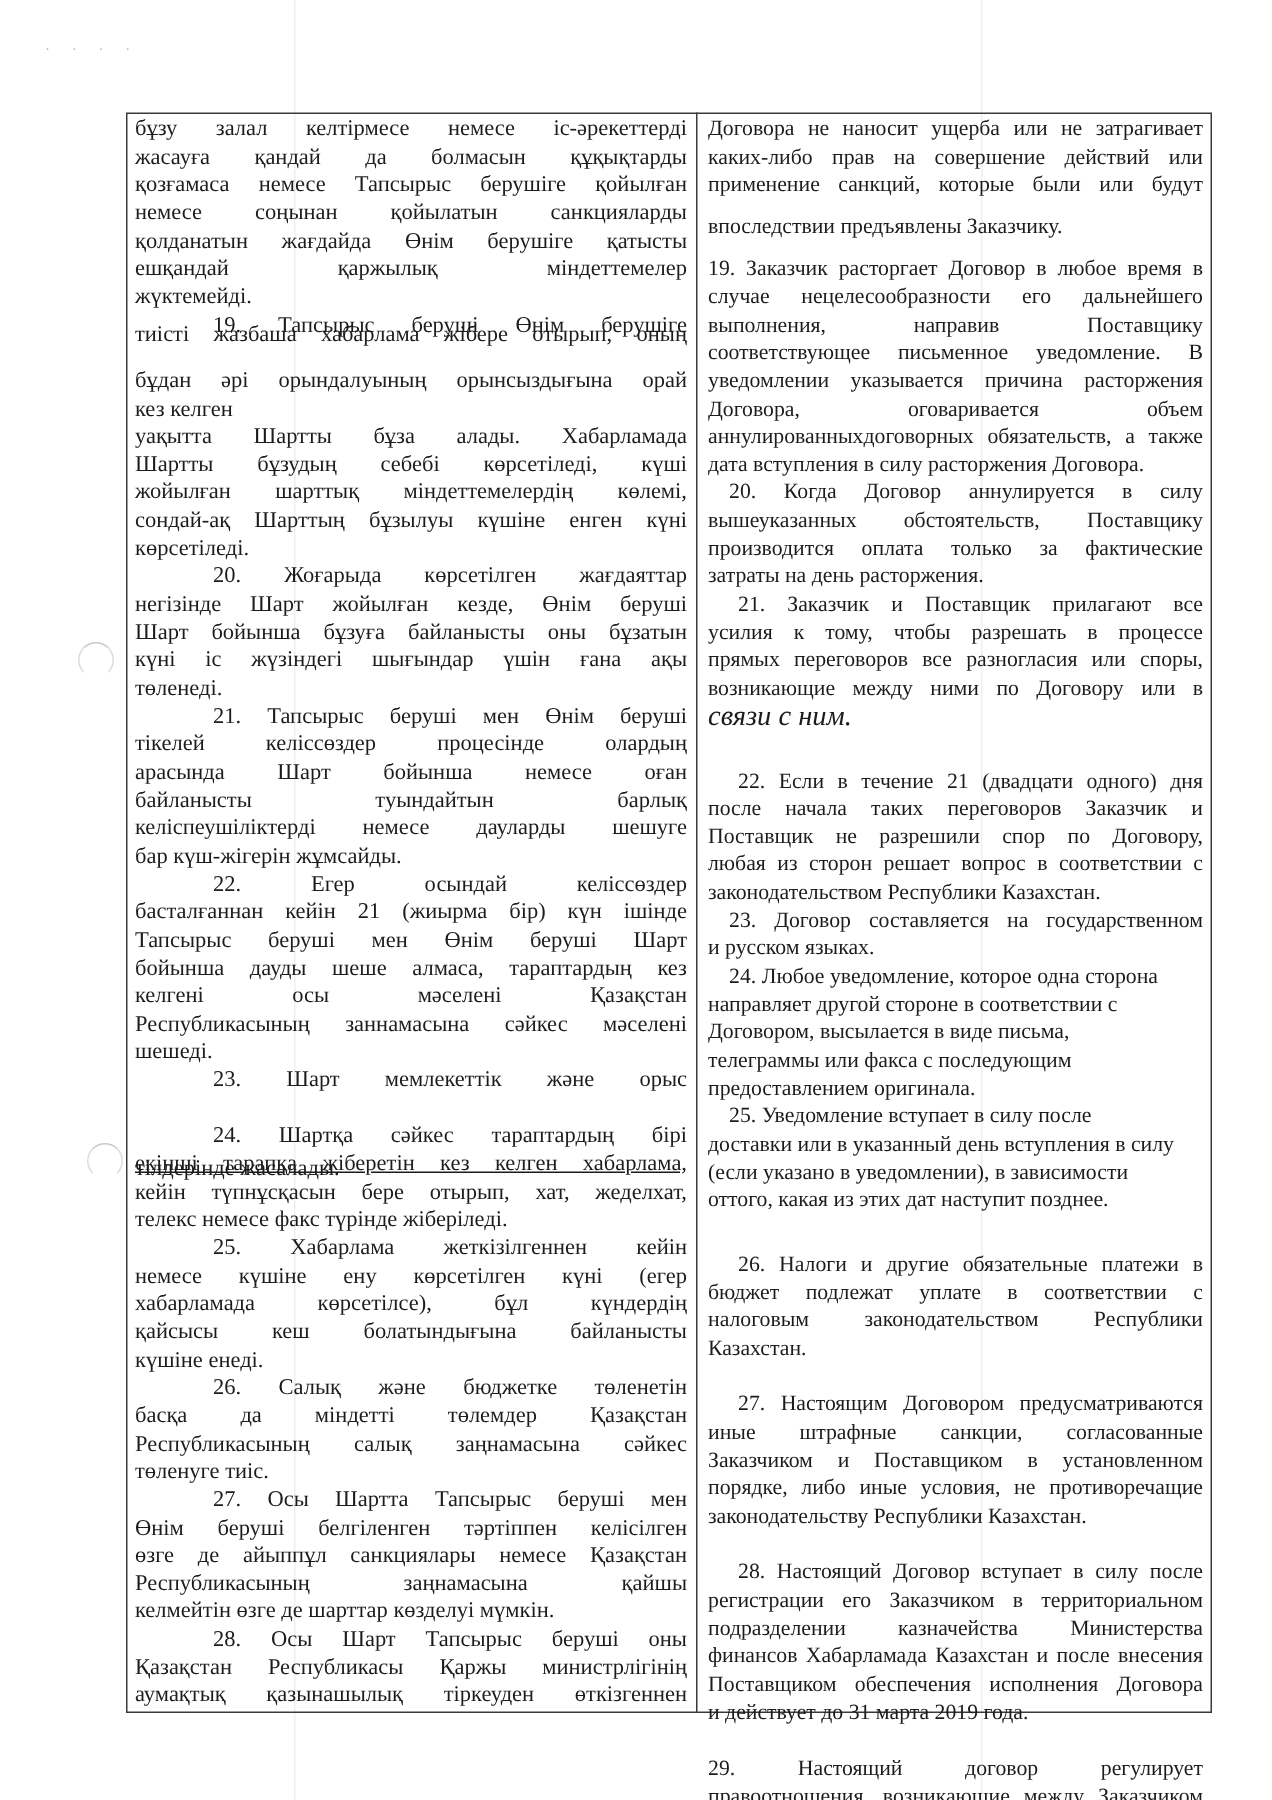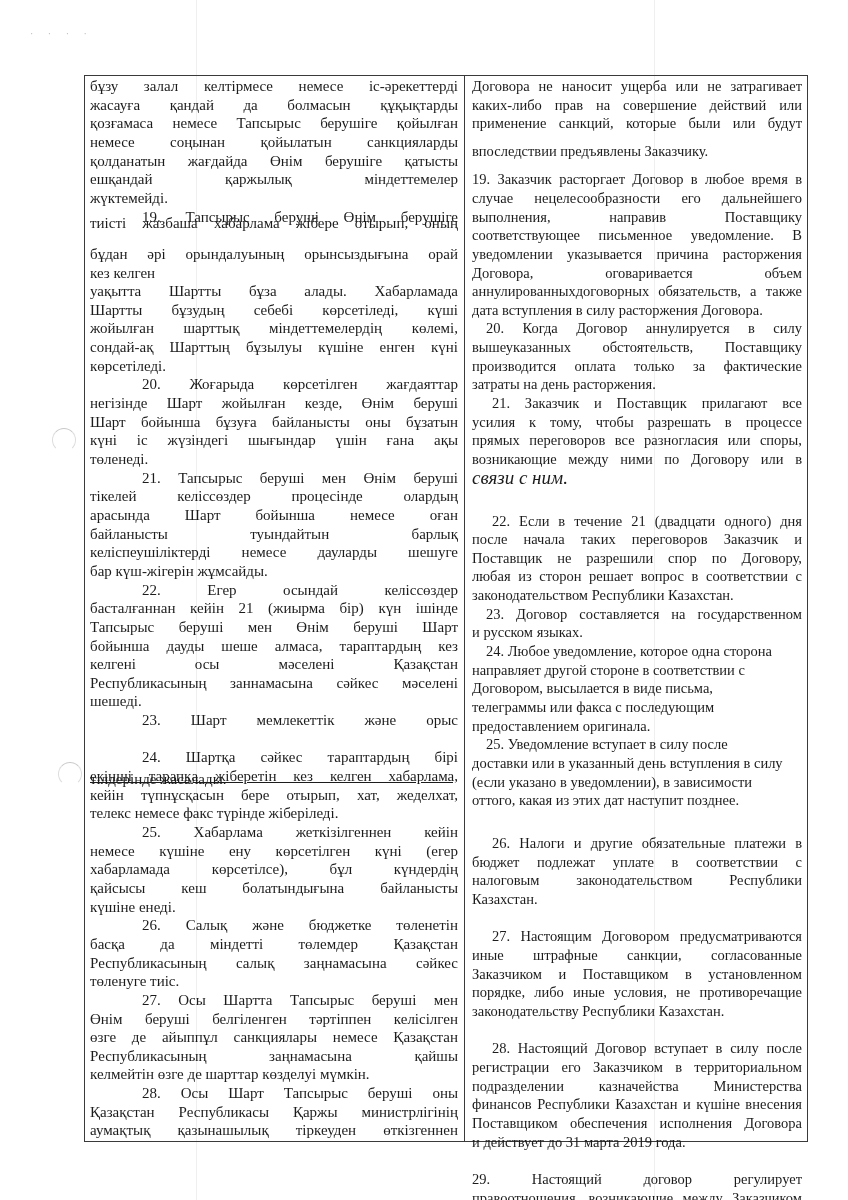"финансов Республики Казахстан и күшіне" div.ln { text: Республики Казахстан и күшіне -> Хабарламада Казахстан и после }
